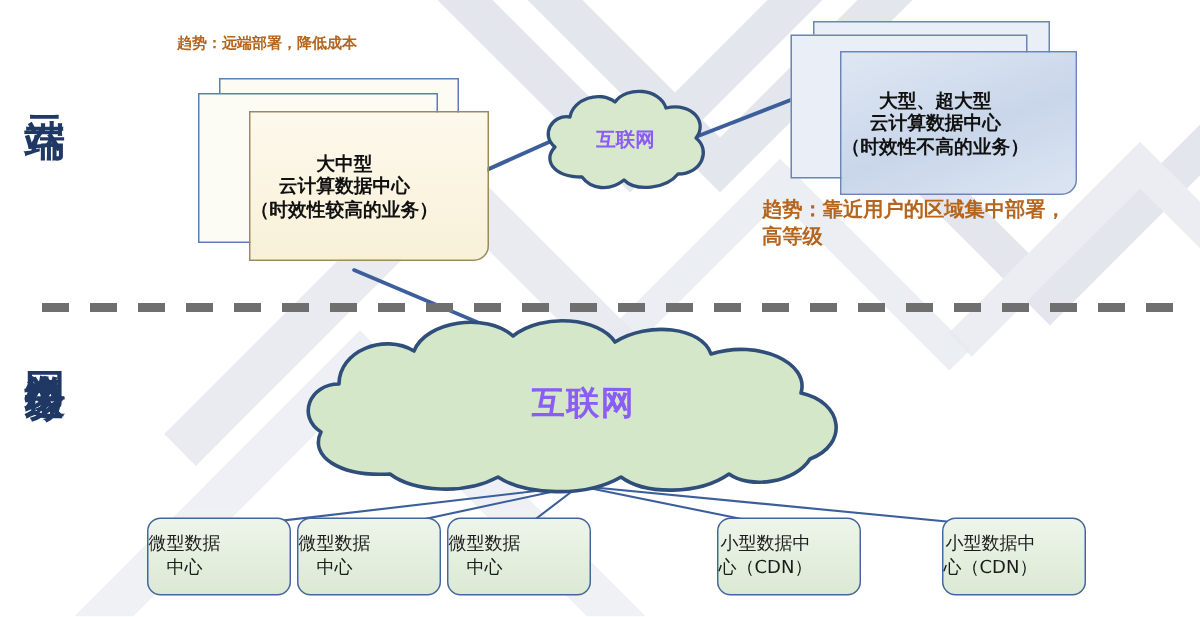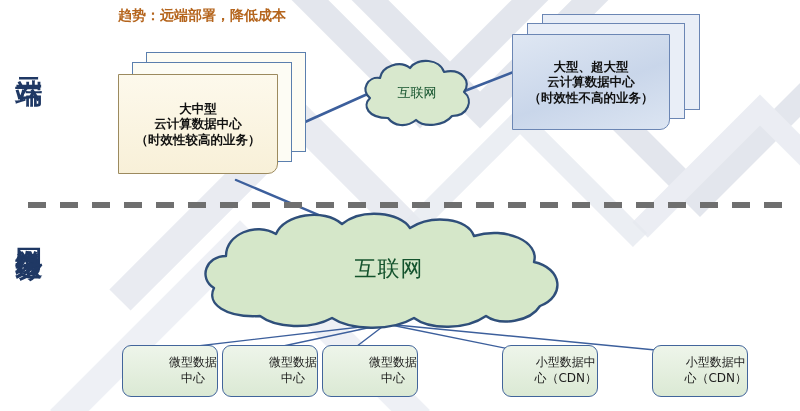"趋势：远端部署，降低成本" #trend-top { font-size: 14px -> 10px; top: 6px -> 23px }
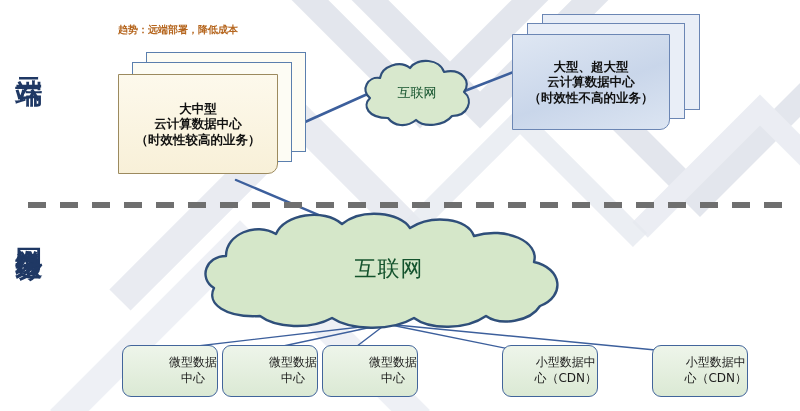"大型、超大型" .sheet-front { justify-content: center -> flex-start; margin-left: none -> 48px }
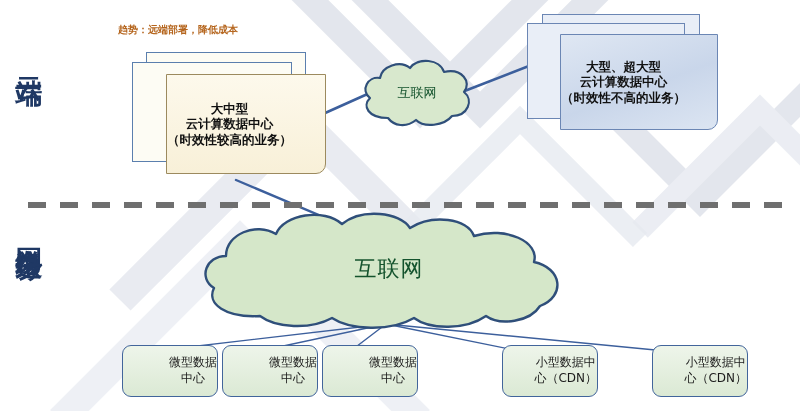"互联网" .cloud-label { color: #14532d -> #8b5cf6; font-weight: normal -> bold }
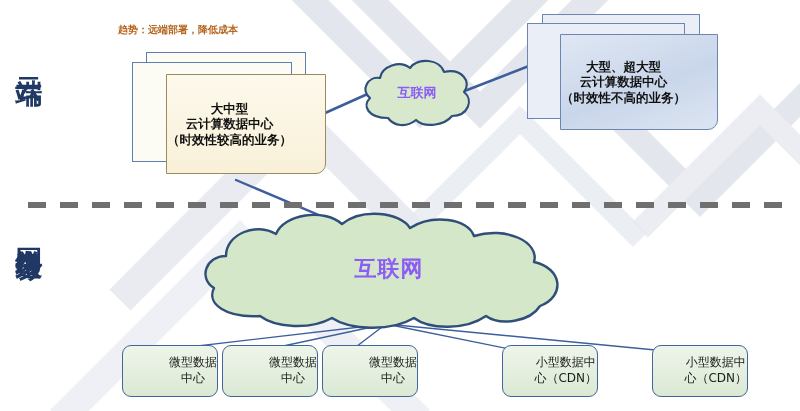"趋势：靠近用户的区域集中部署，高等级" div.trend { html: none -> <div>趋势：靠近用户的区域集中部署，高等级</div> }
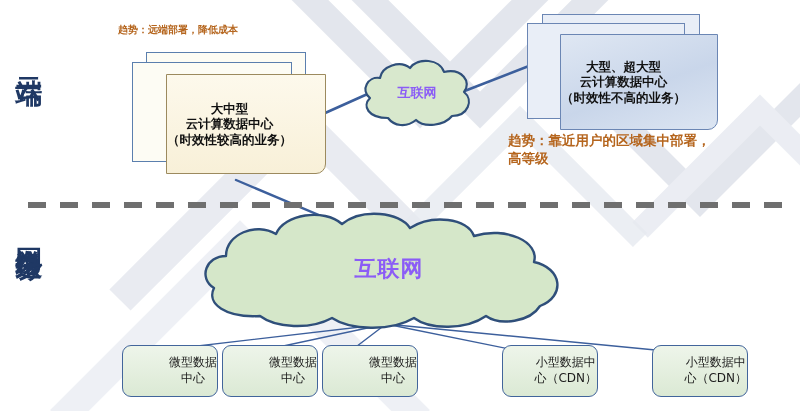"微型数据" .node { justify-content: flex-end -> flex-start; margin-left: 24px -> none }
